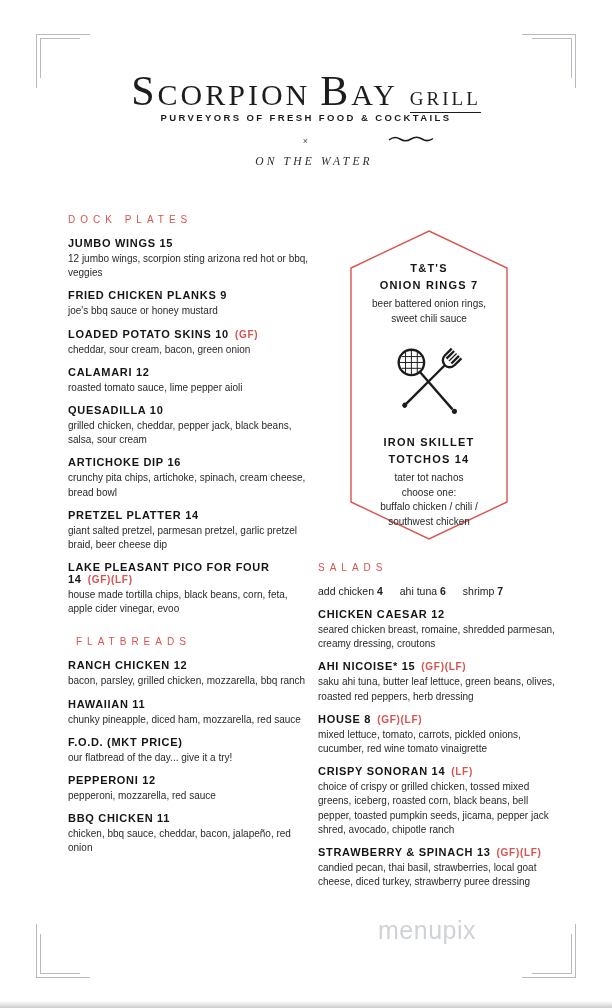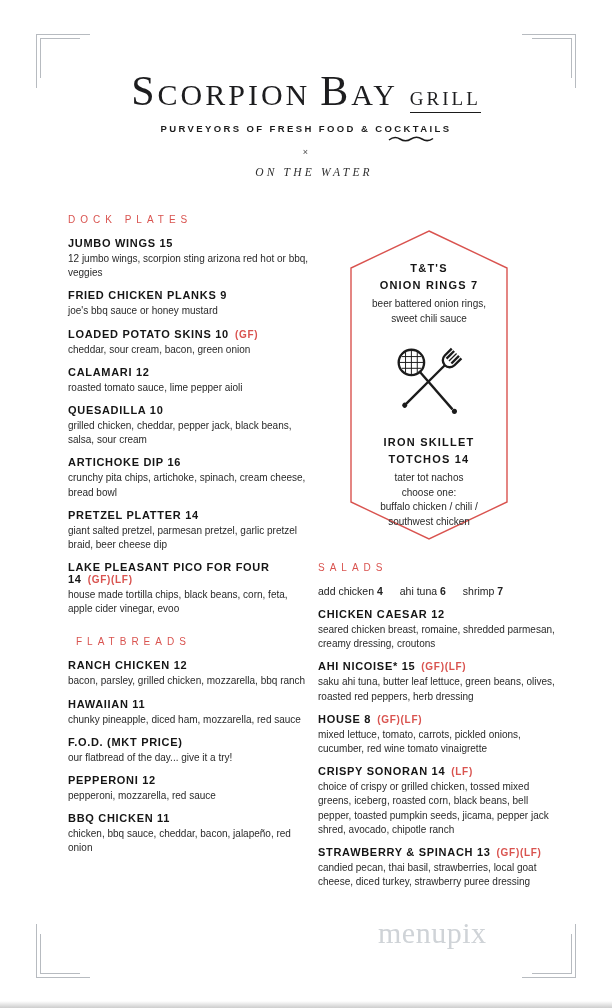"PURVEYORS OF FRESH FOOD &" .tagline { margin-top: 11px -> none }
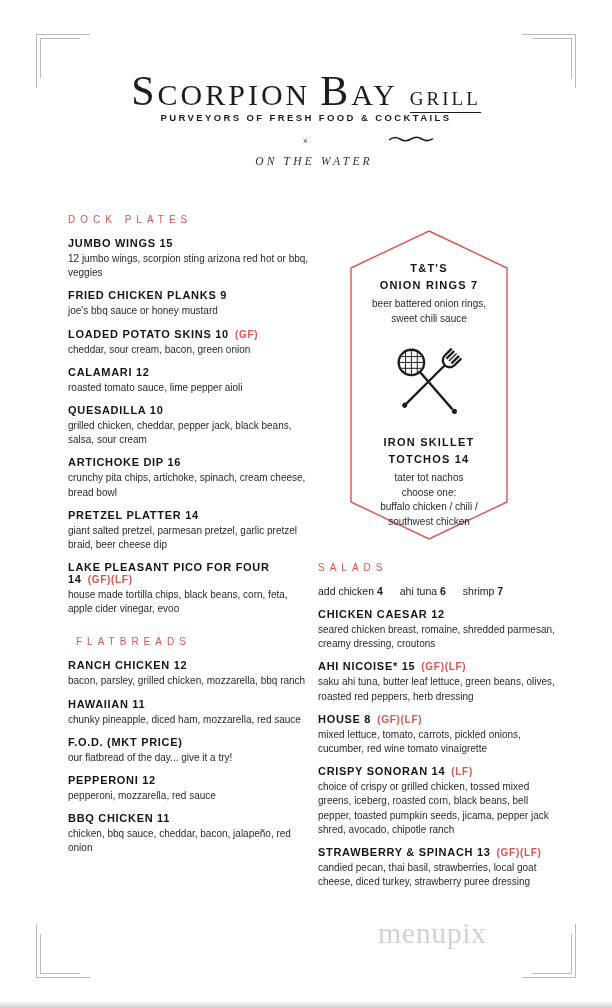"menupix" .watermark { font-family: Liberation Serif, serif -> none; font-size: 30px -> 25px }
